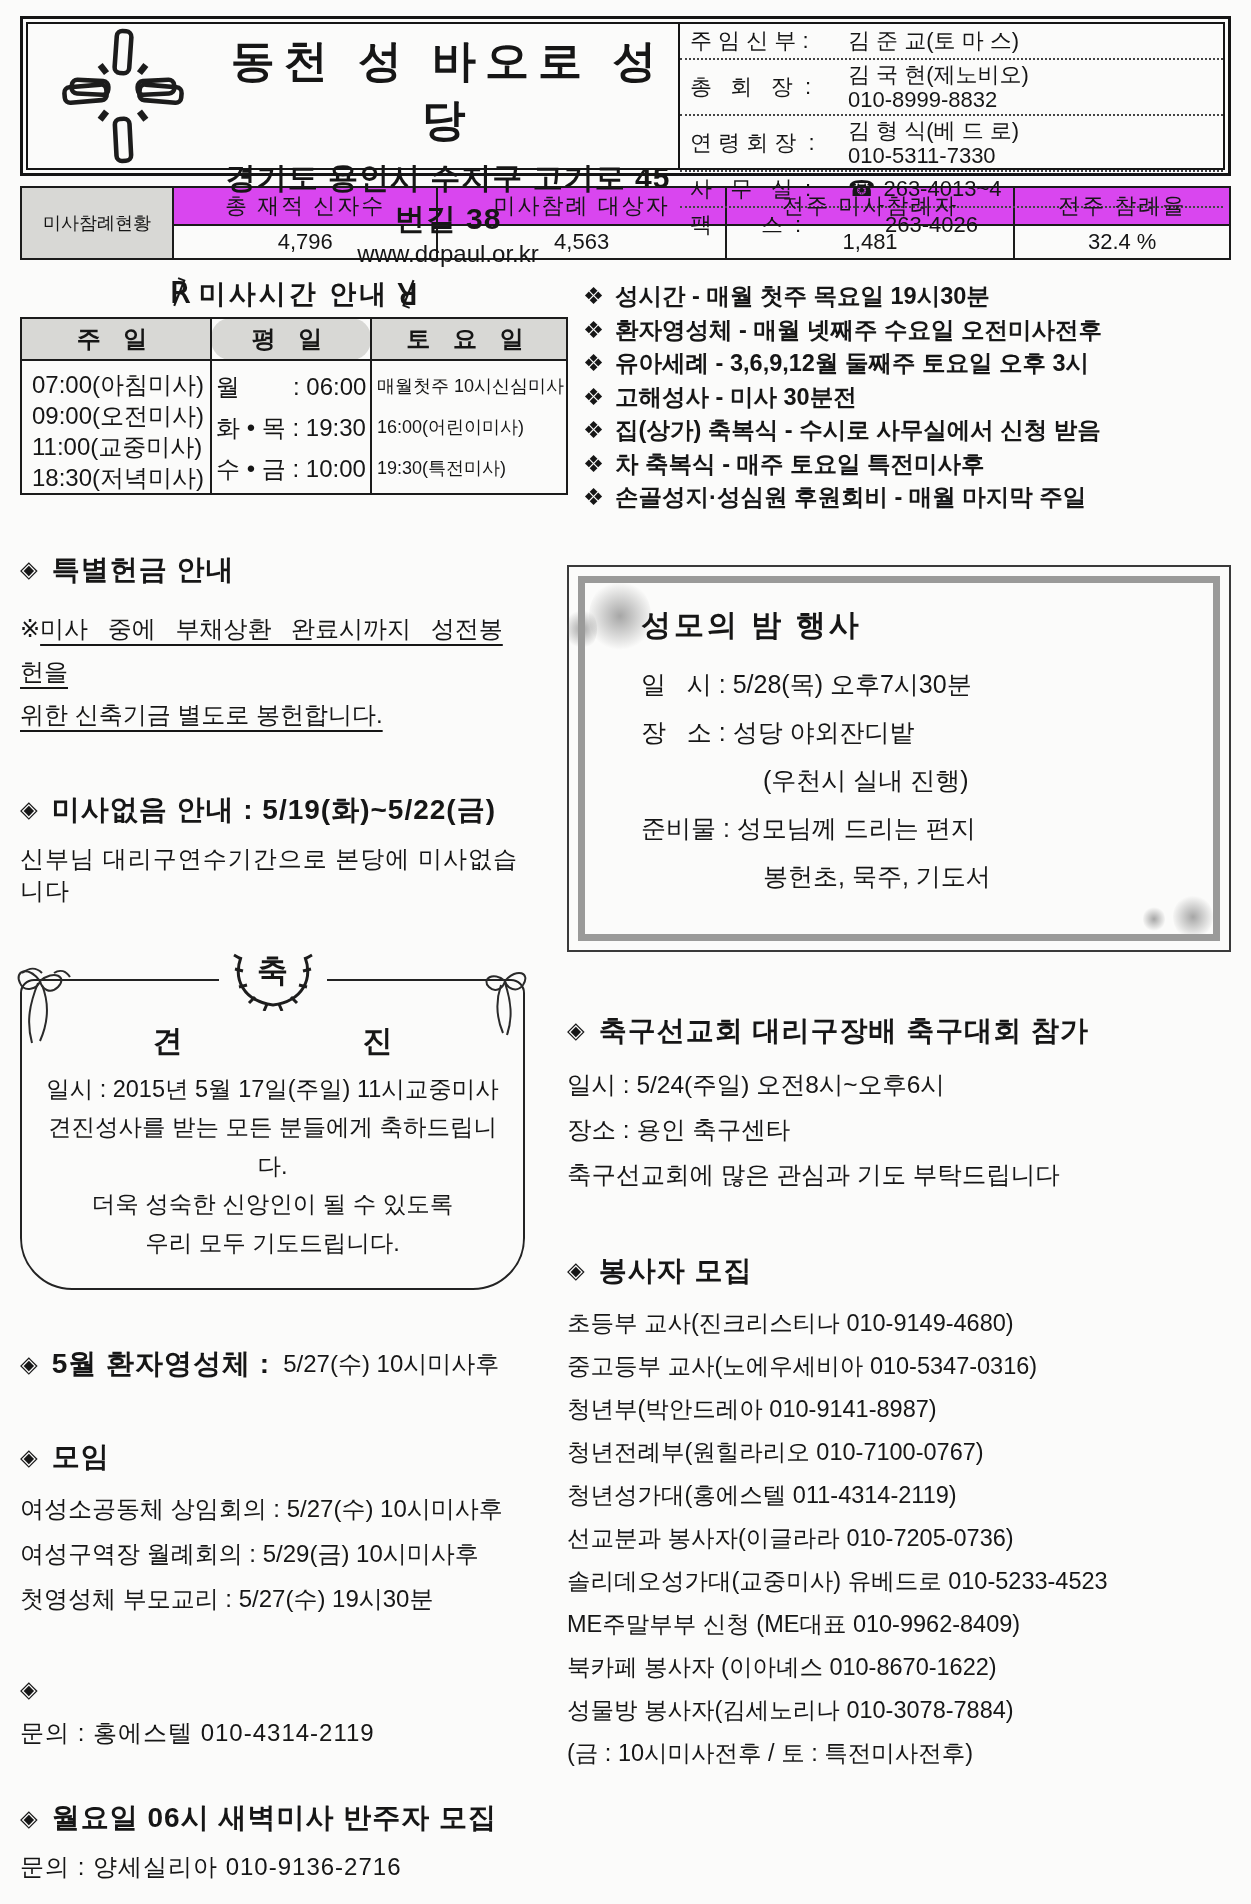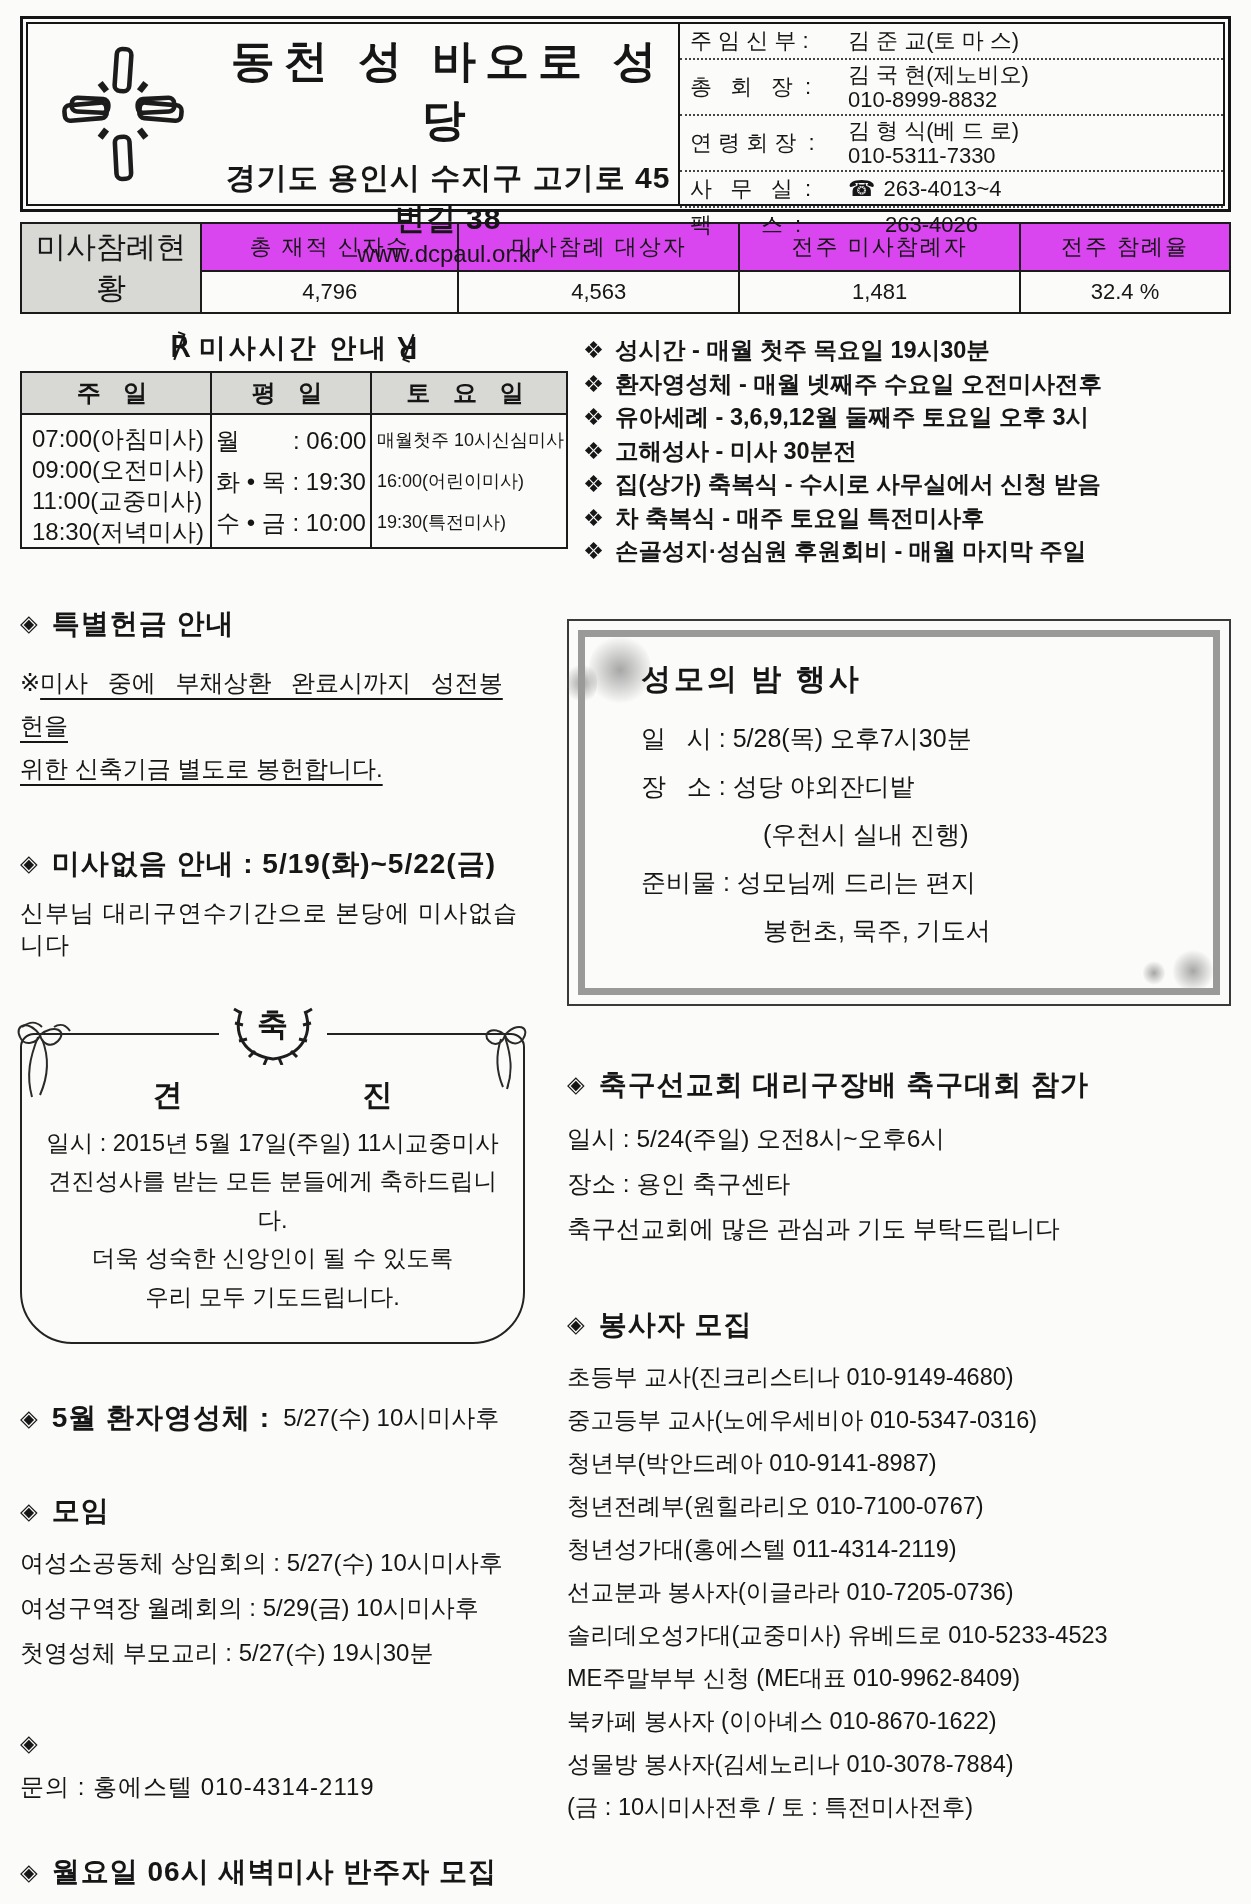"동천 성 바오로 성당" .header-in { height: 184px -> 148px }
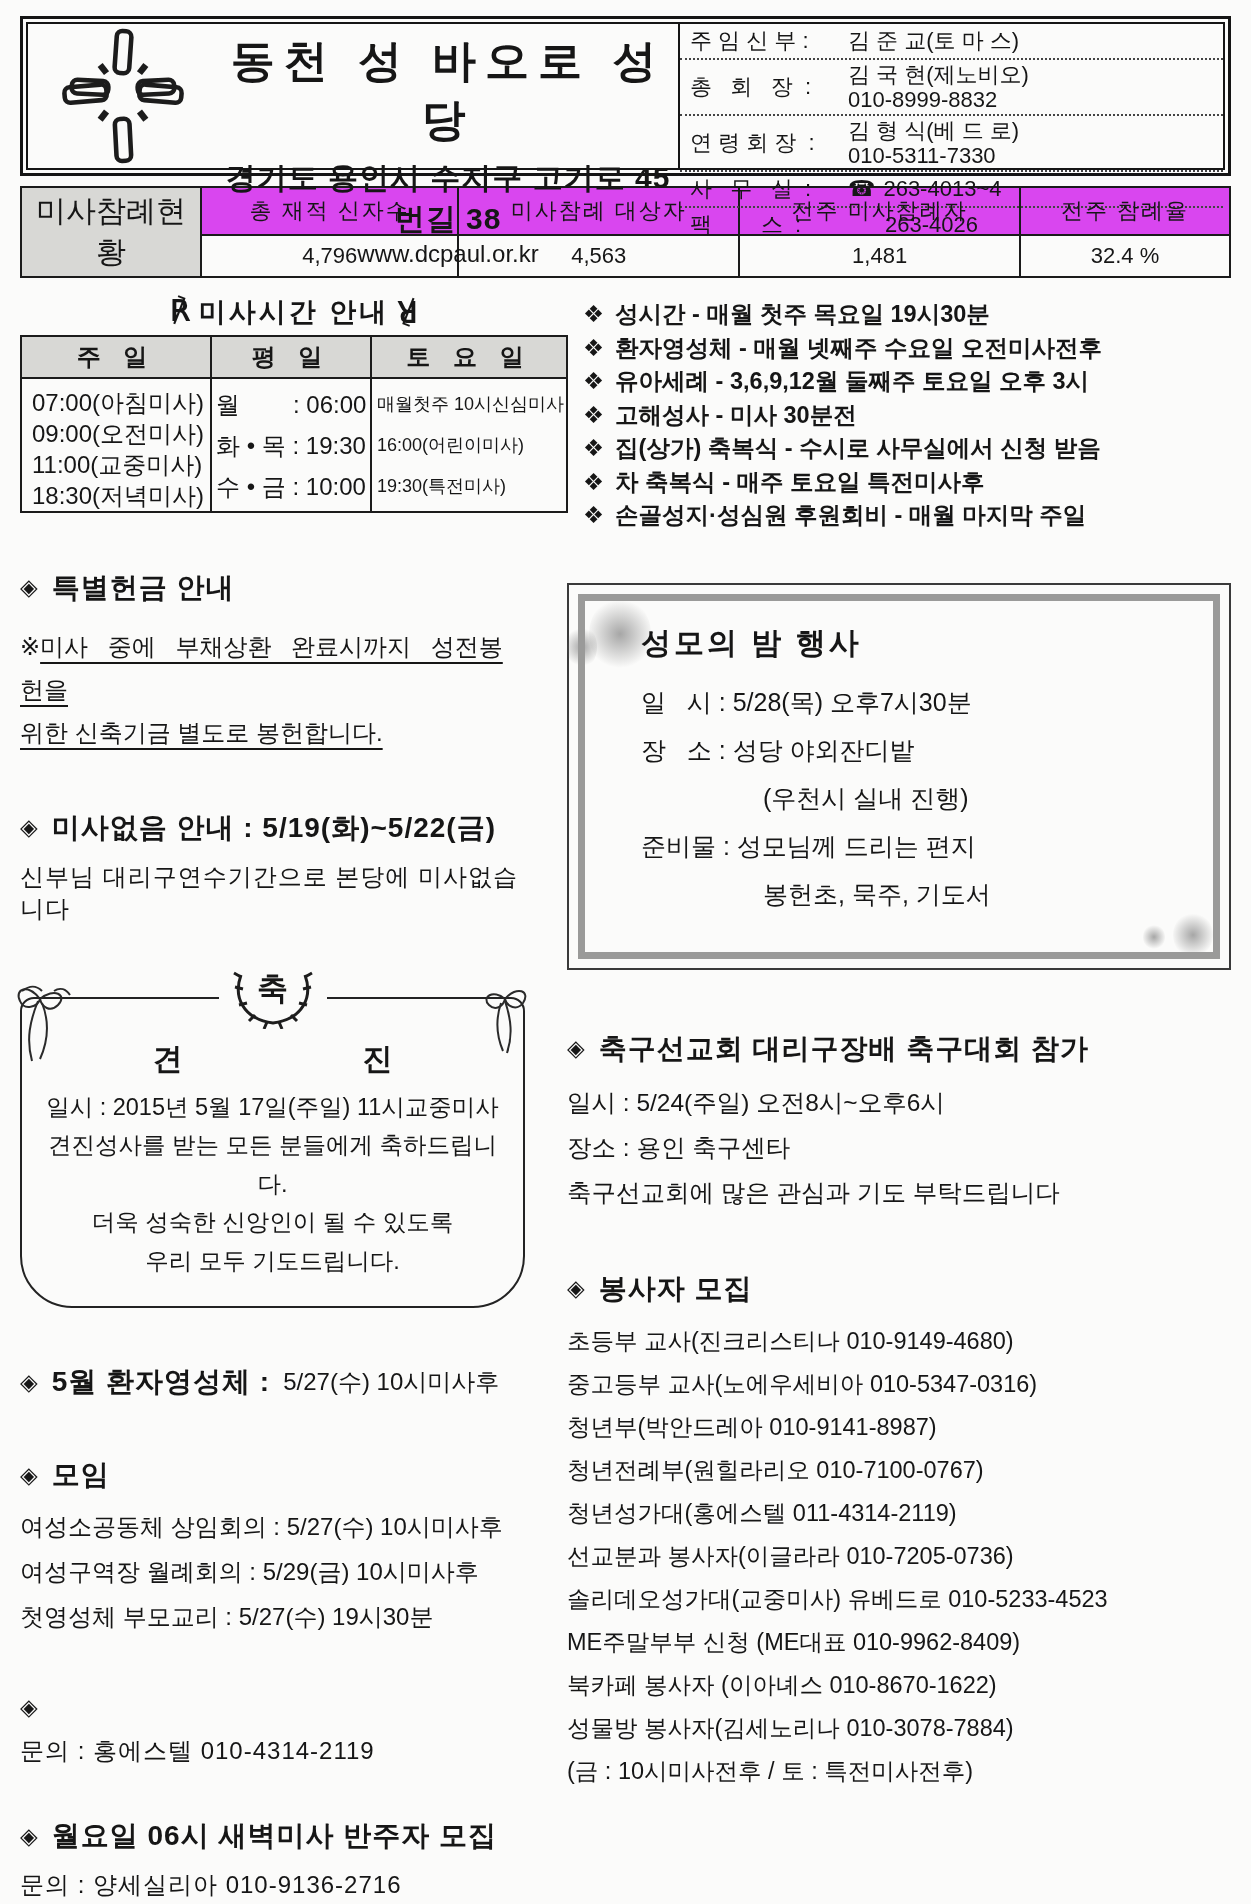"미사참례현황" .att .lab { font-size: 30px -> 18px; width: 180px -> 152px }
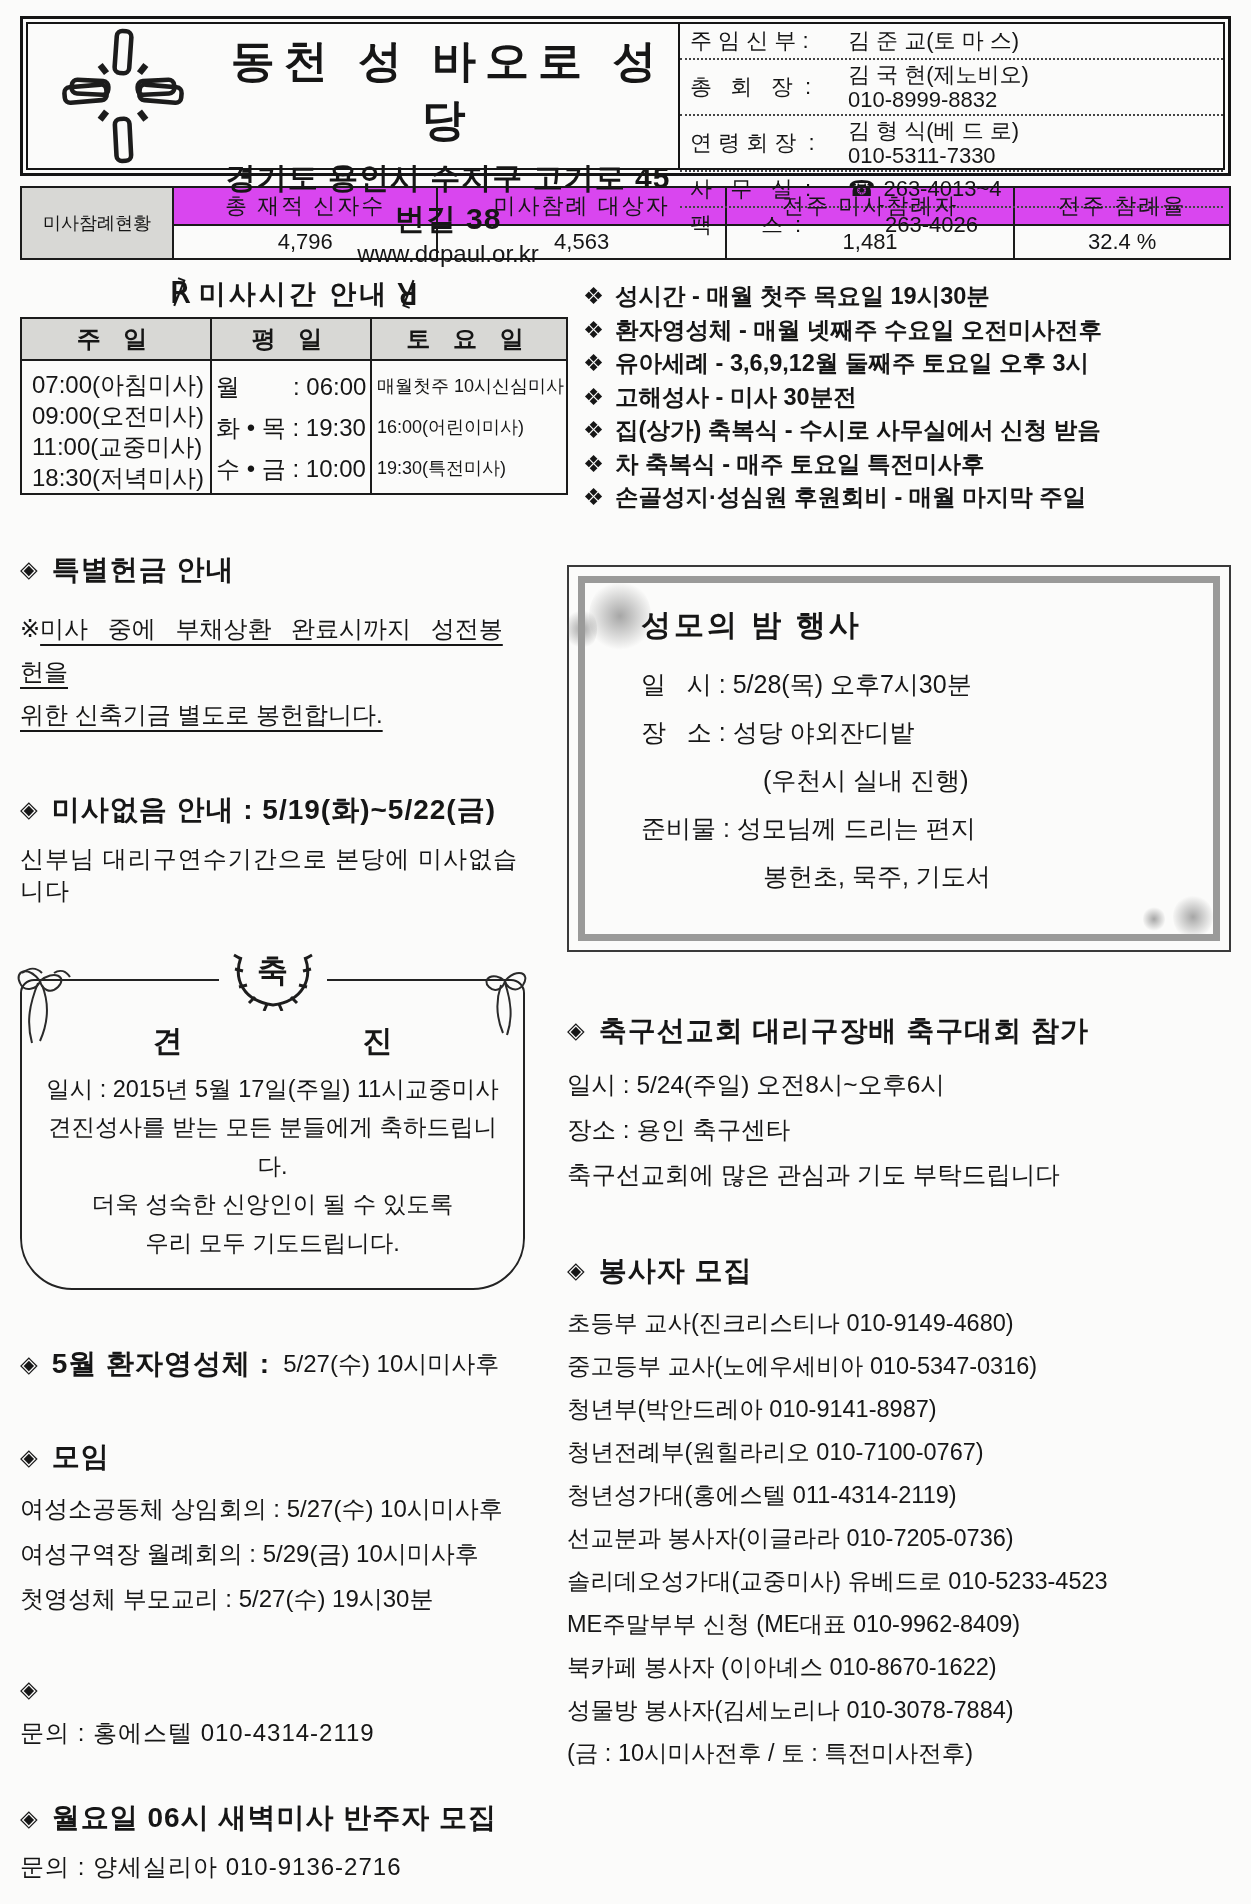"평 일" td.hd { border-radius: none -> 20px }
